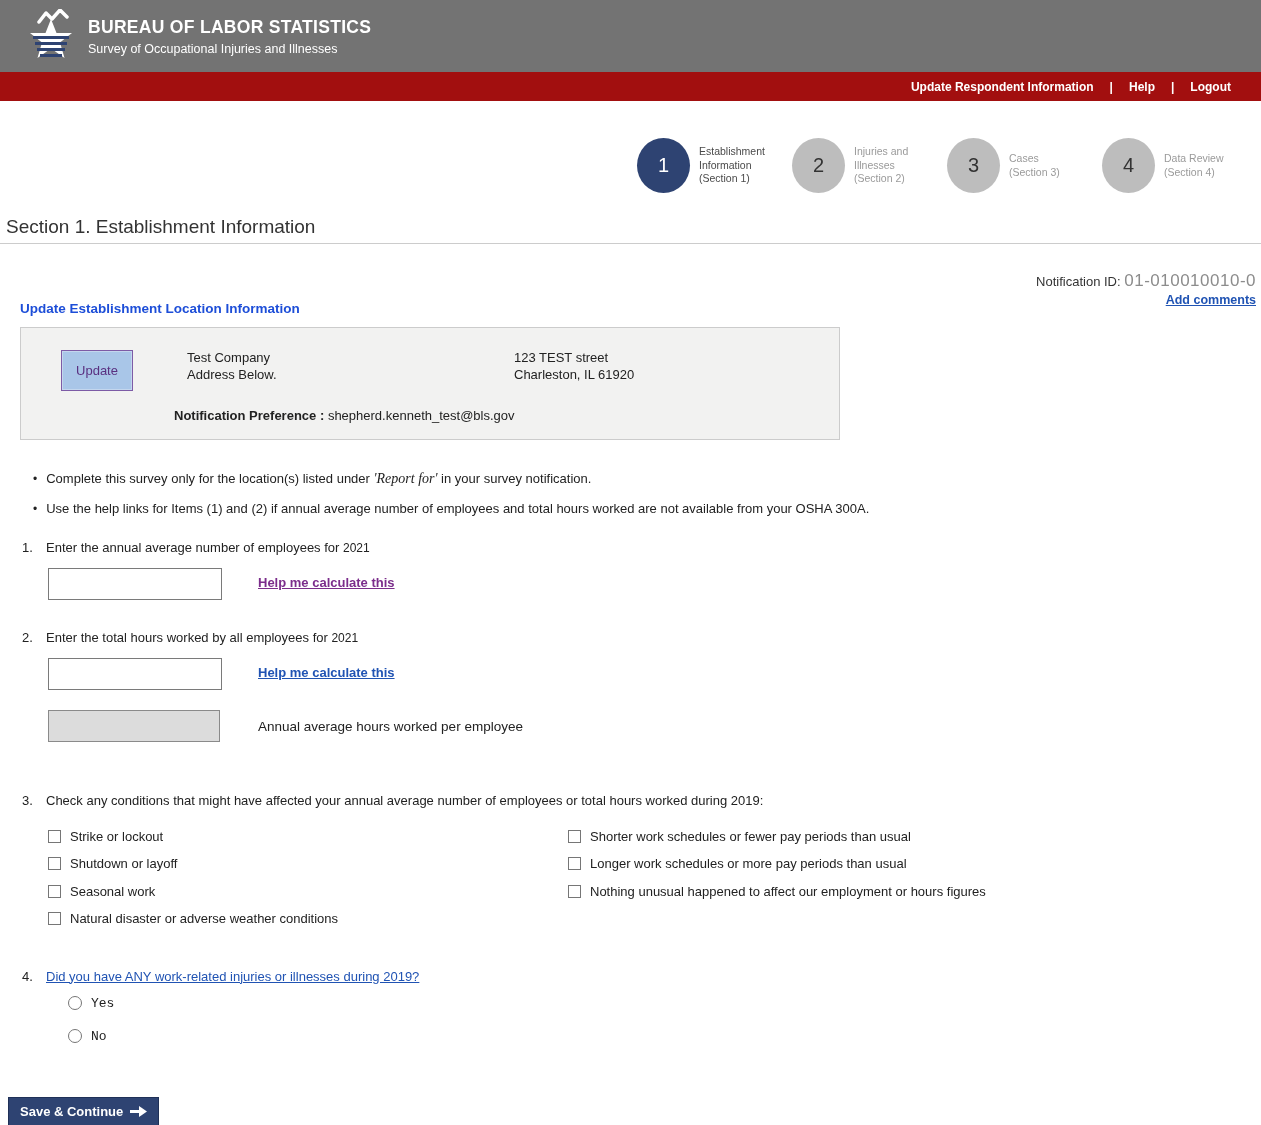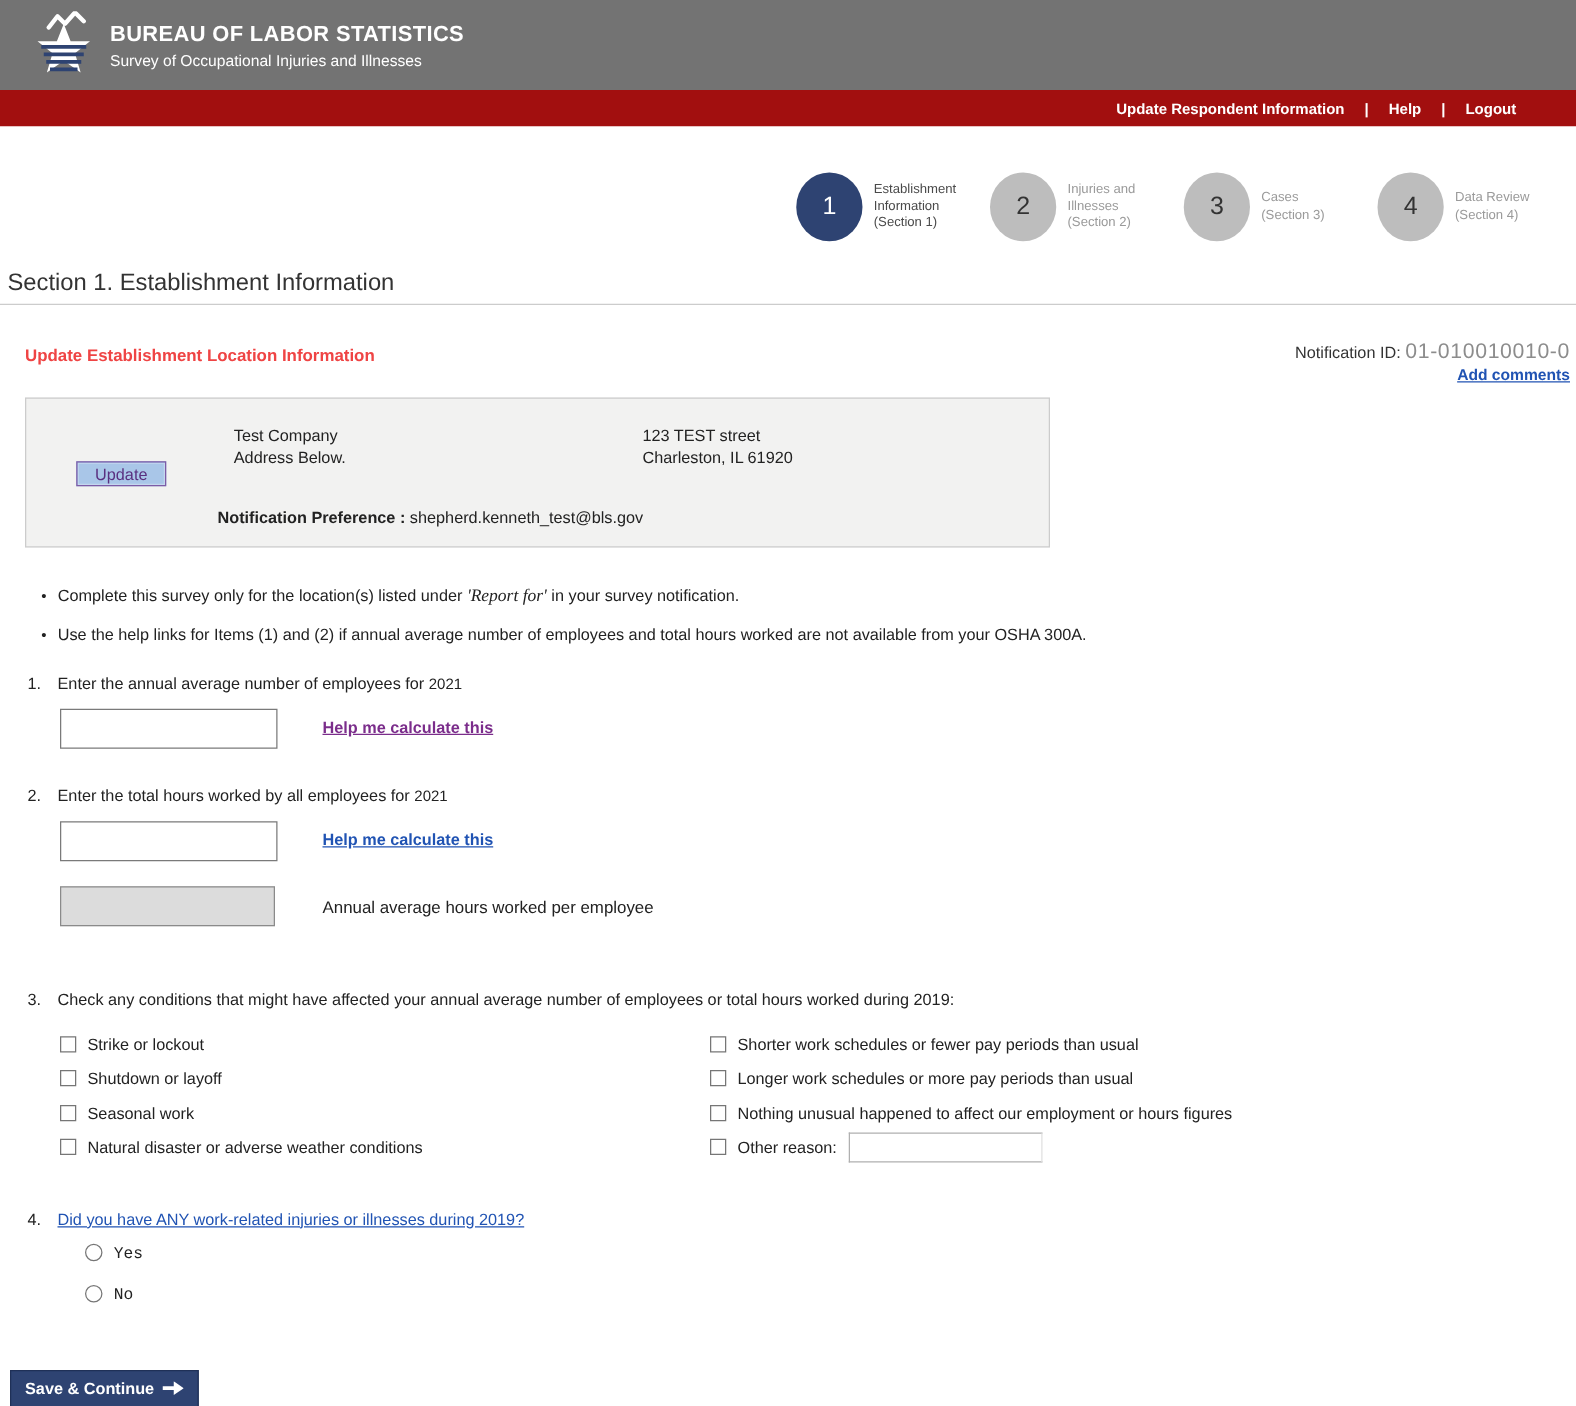"Update Respondent Information" .red-bar { padding-right: 48px -> 30px }
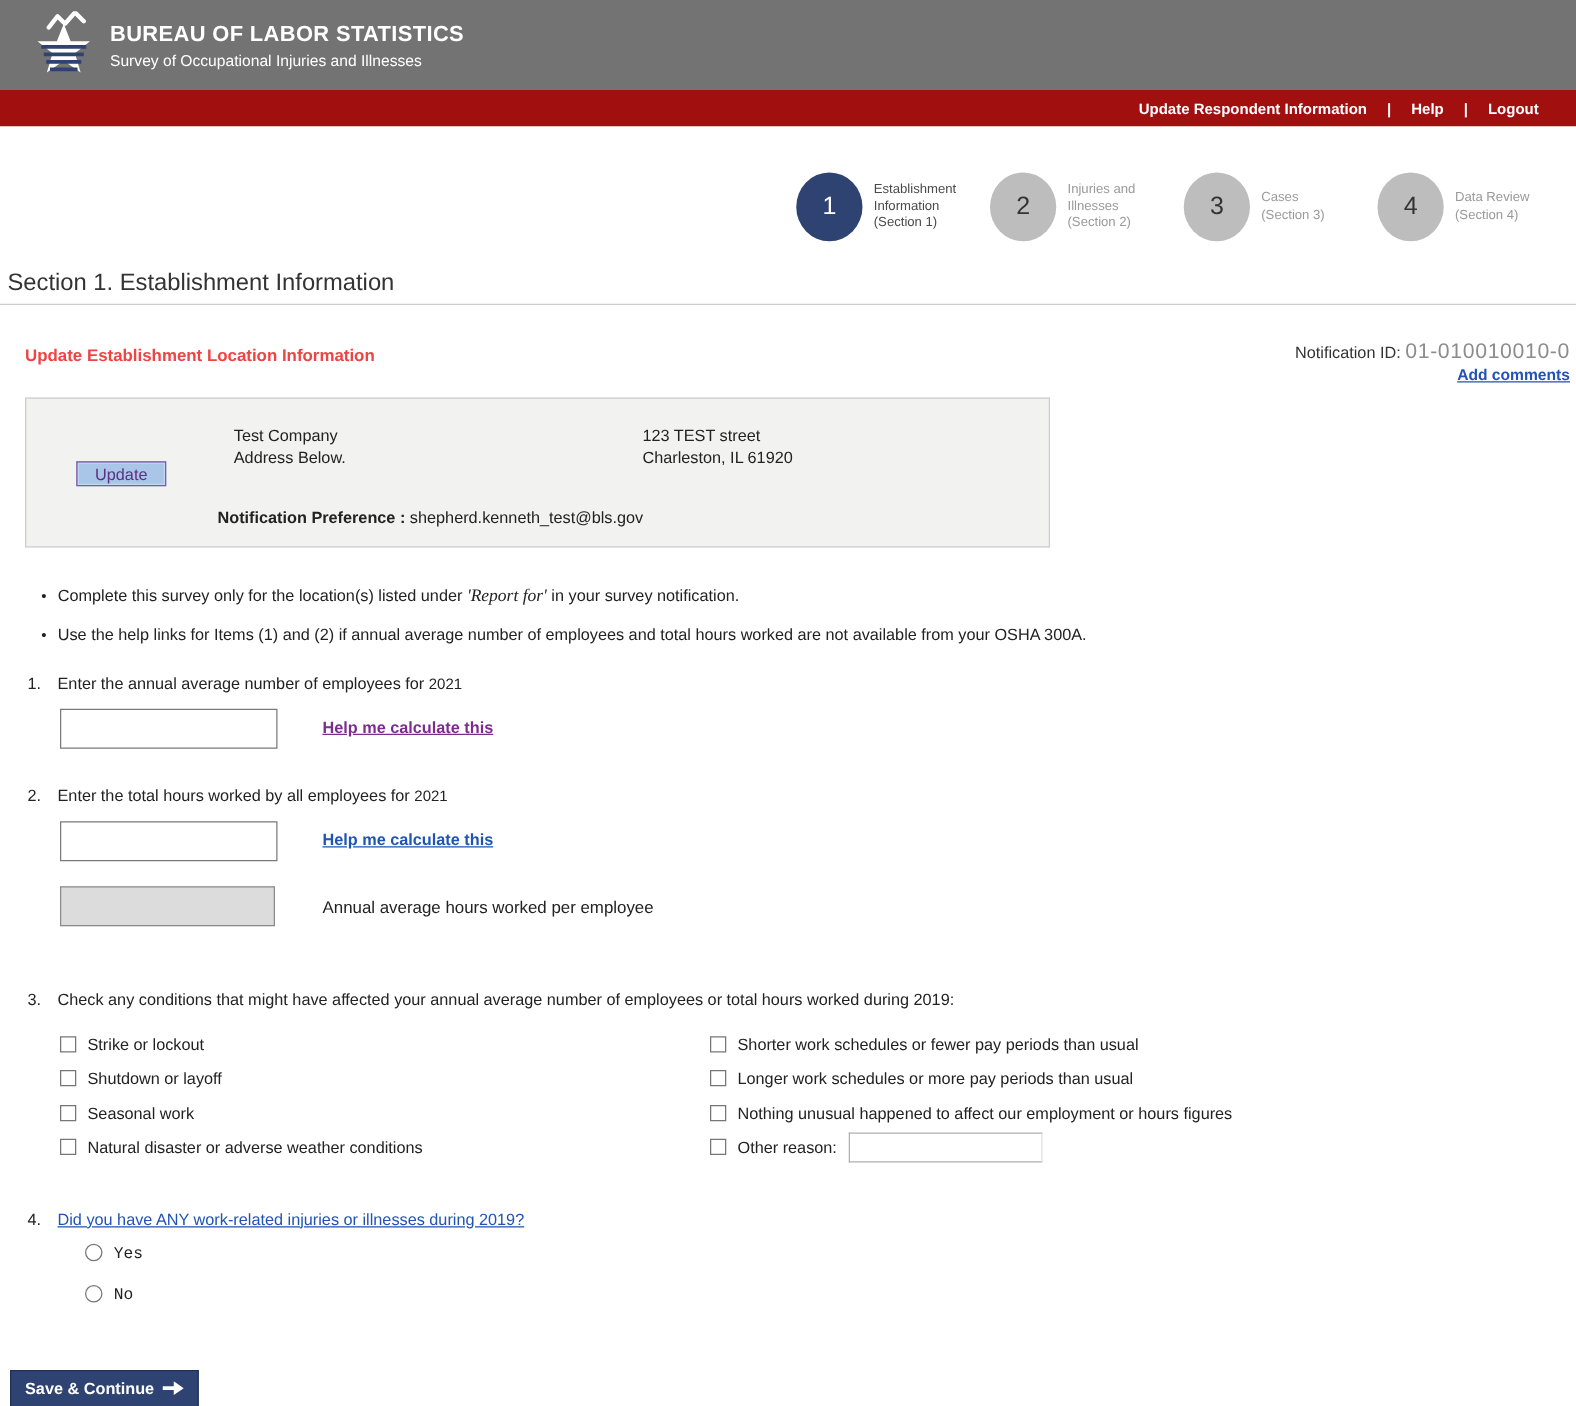"Update Establishment Location" .panel-title { color: #ef4444 -> #1d4ed8; margin-top: none -> 24px }
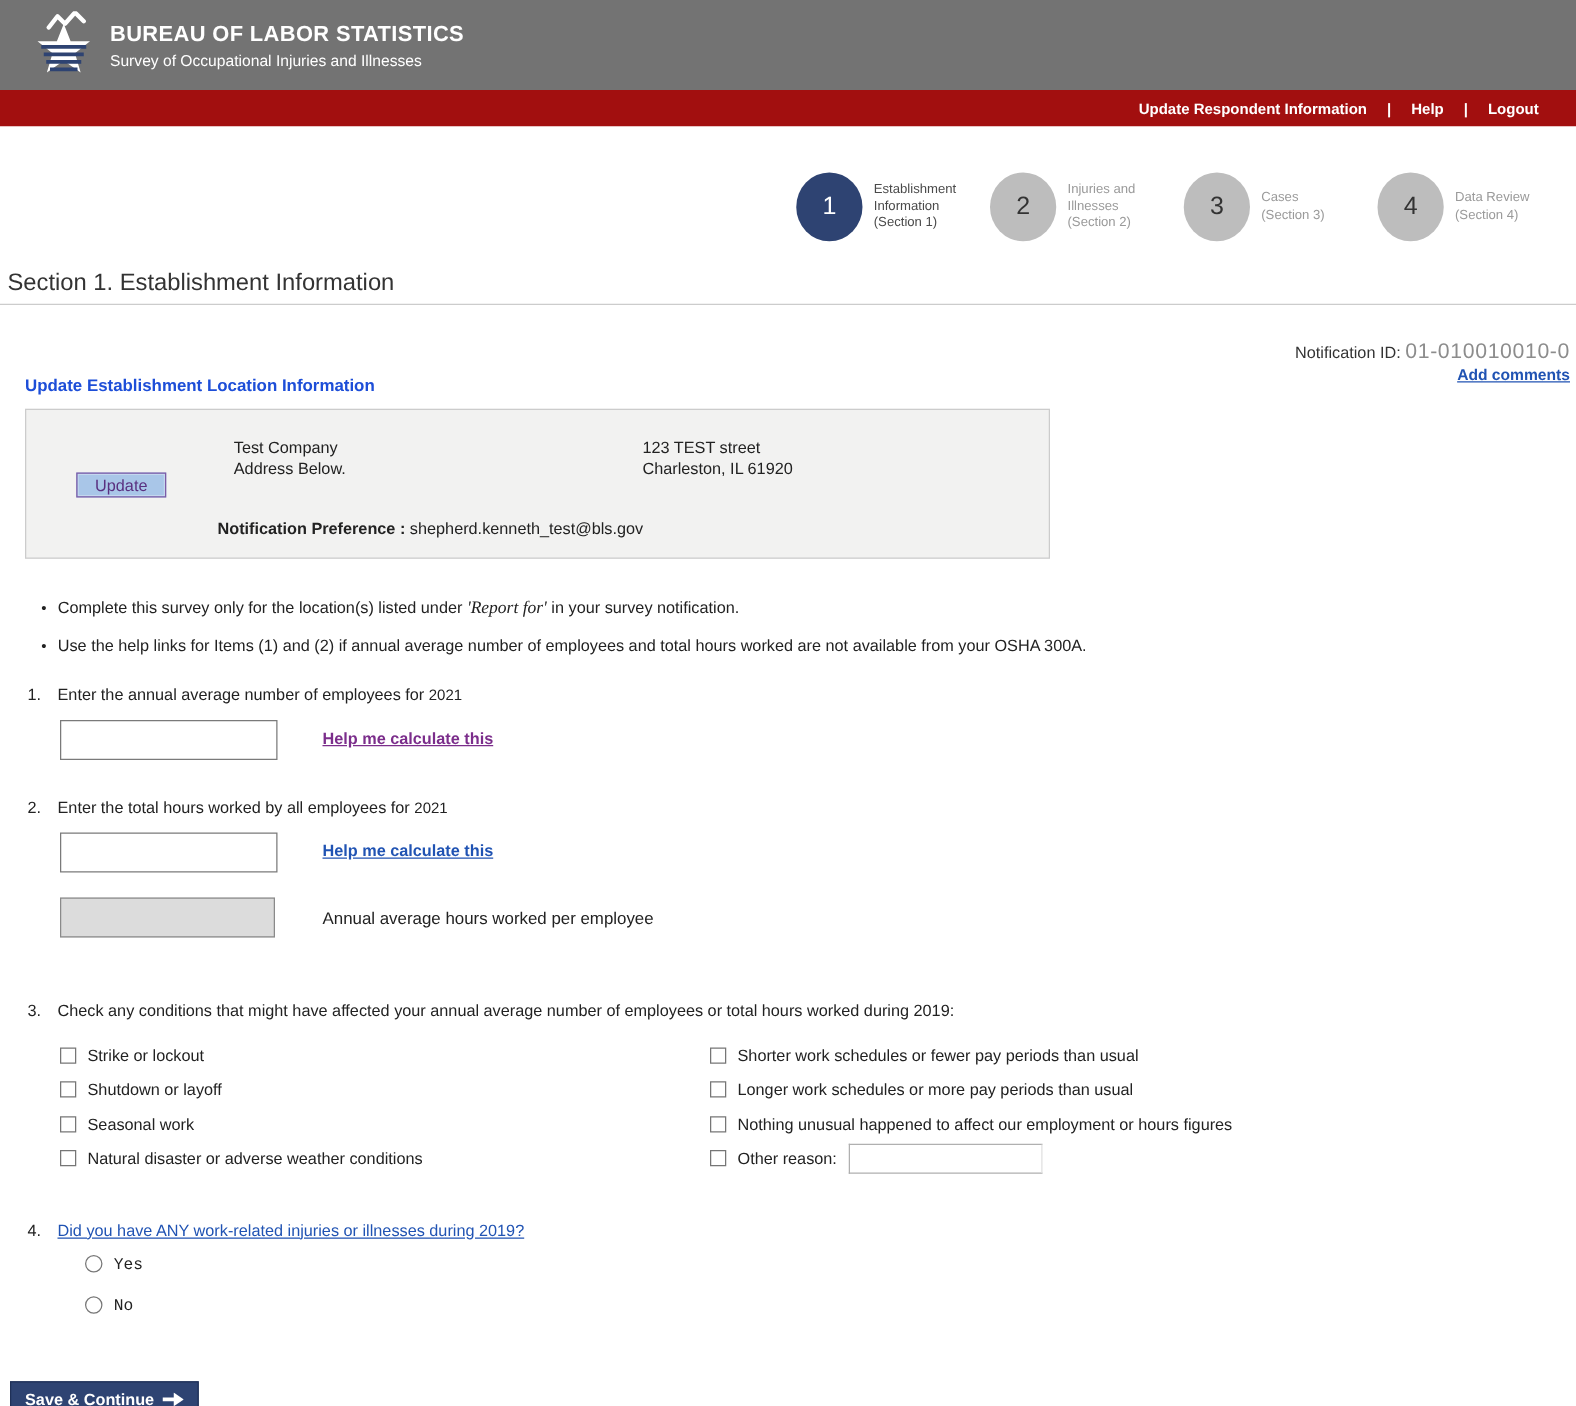"Update" .update-btn { height: 20px -> 41px; margin-top: 28px -> none }
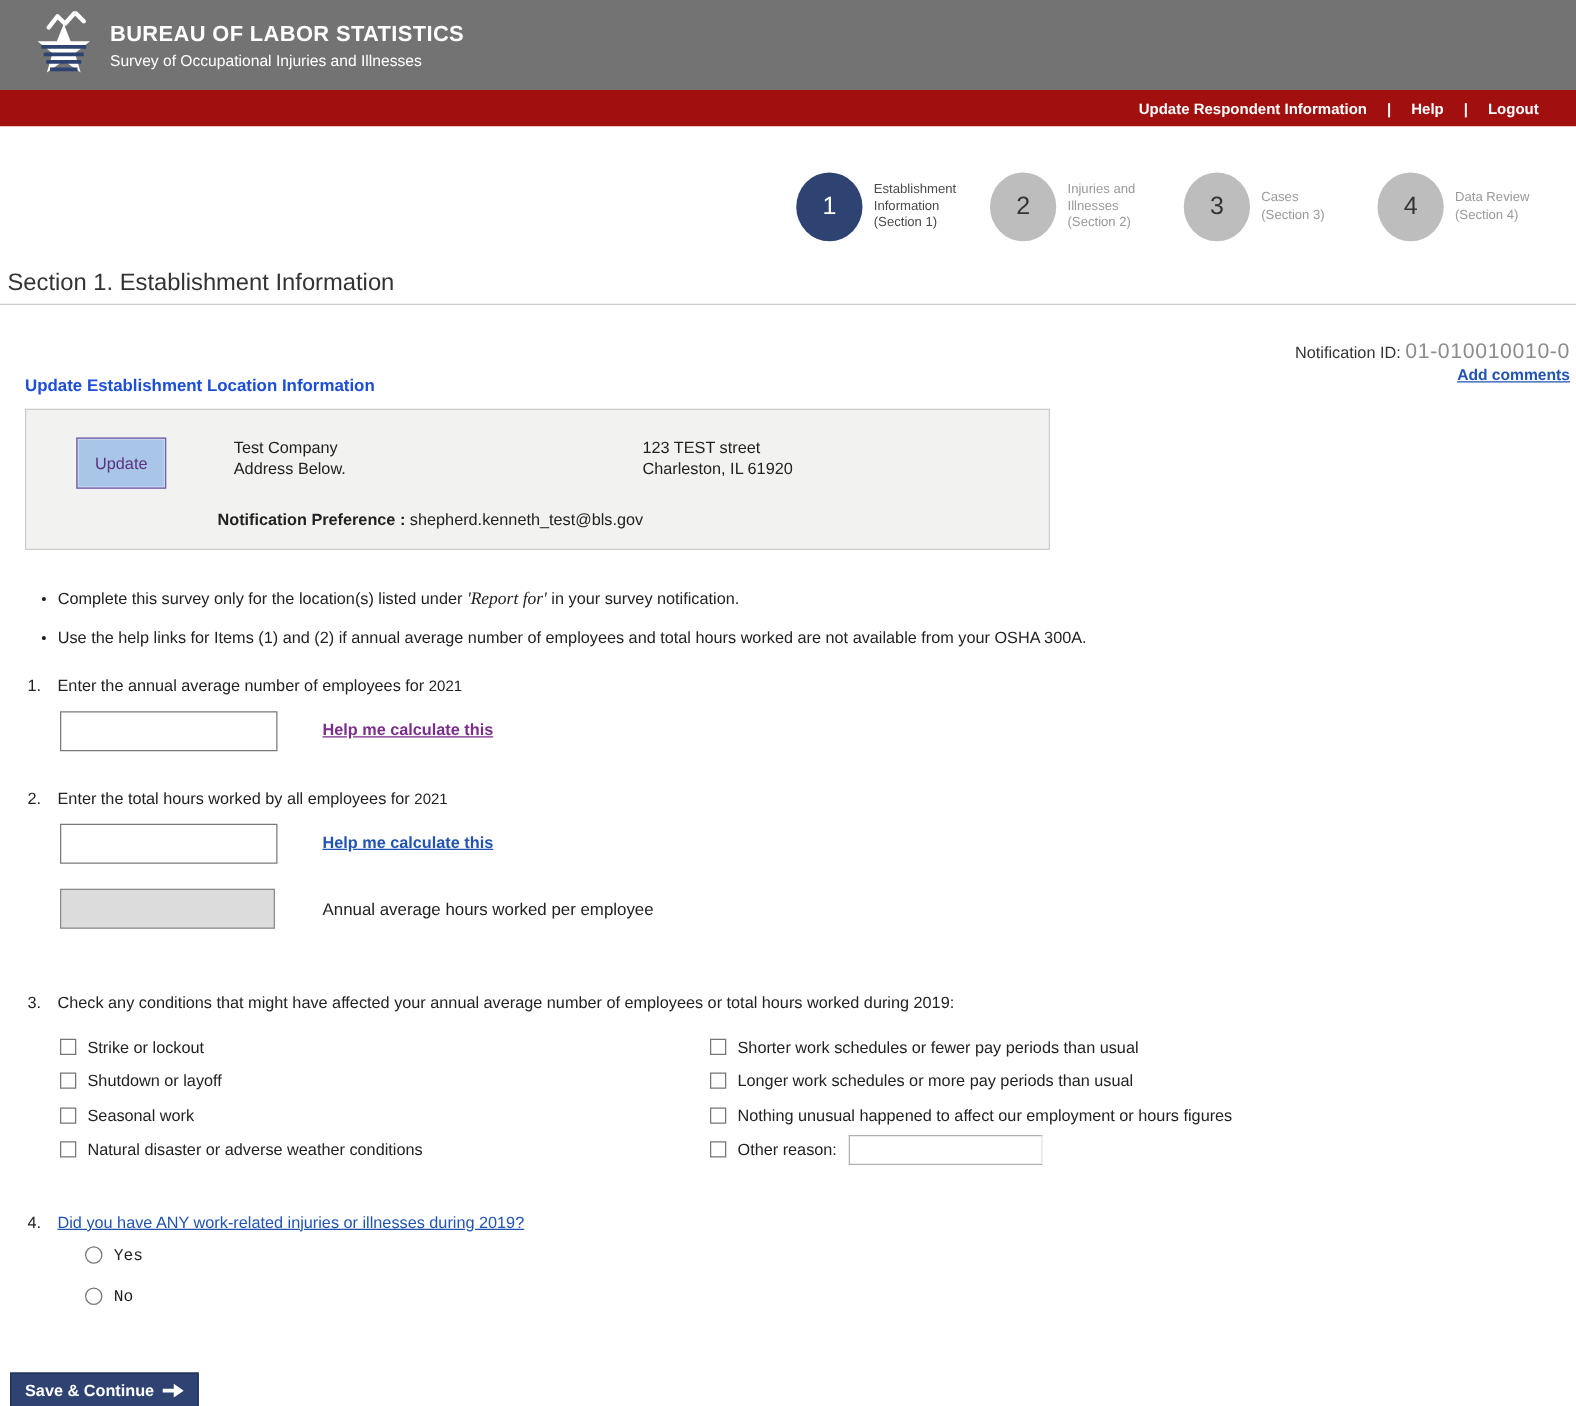"Other reason:" div.check-row { html: <div> <span></span> <span>Other reason:</span> <input> </div> -> none }
